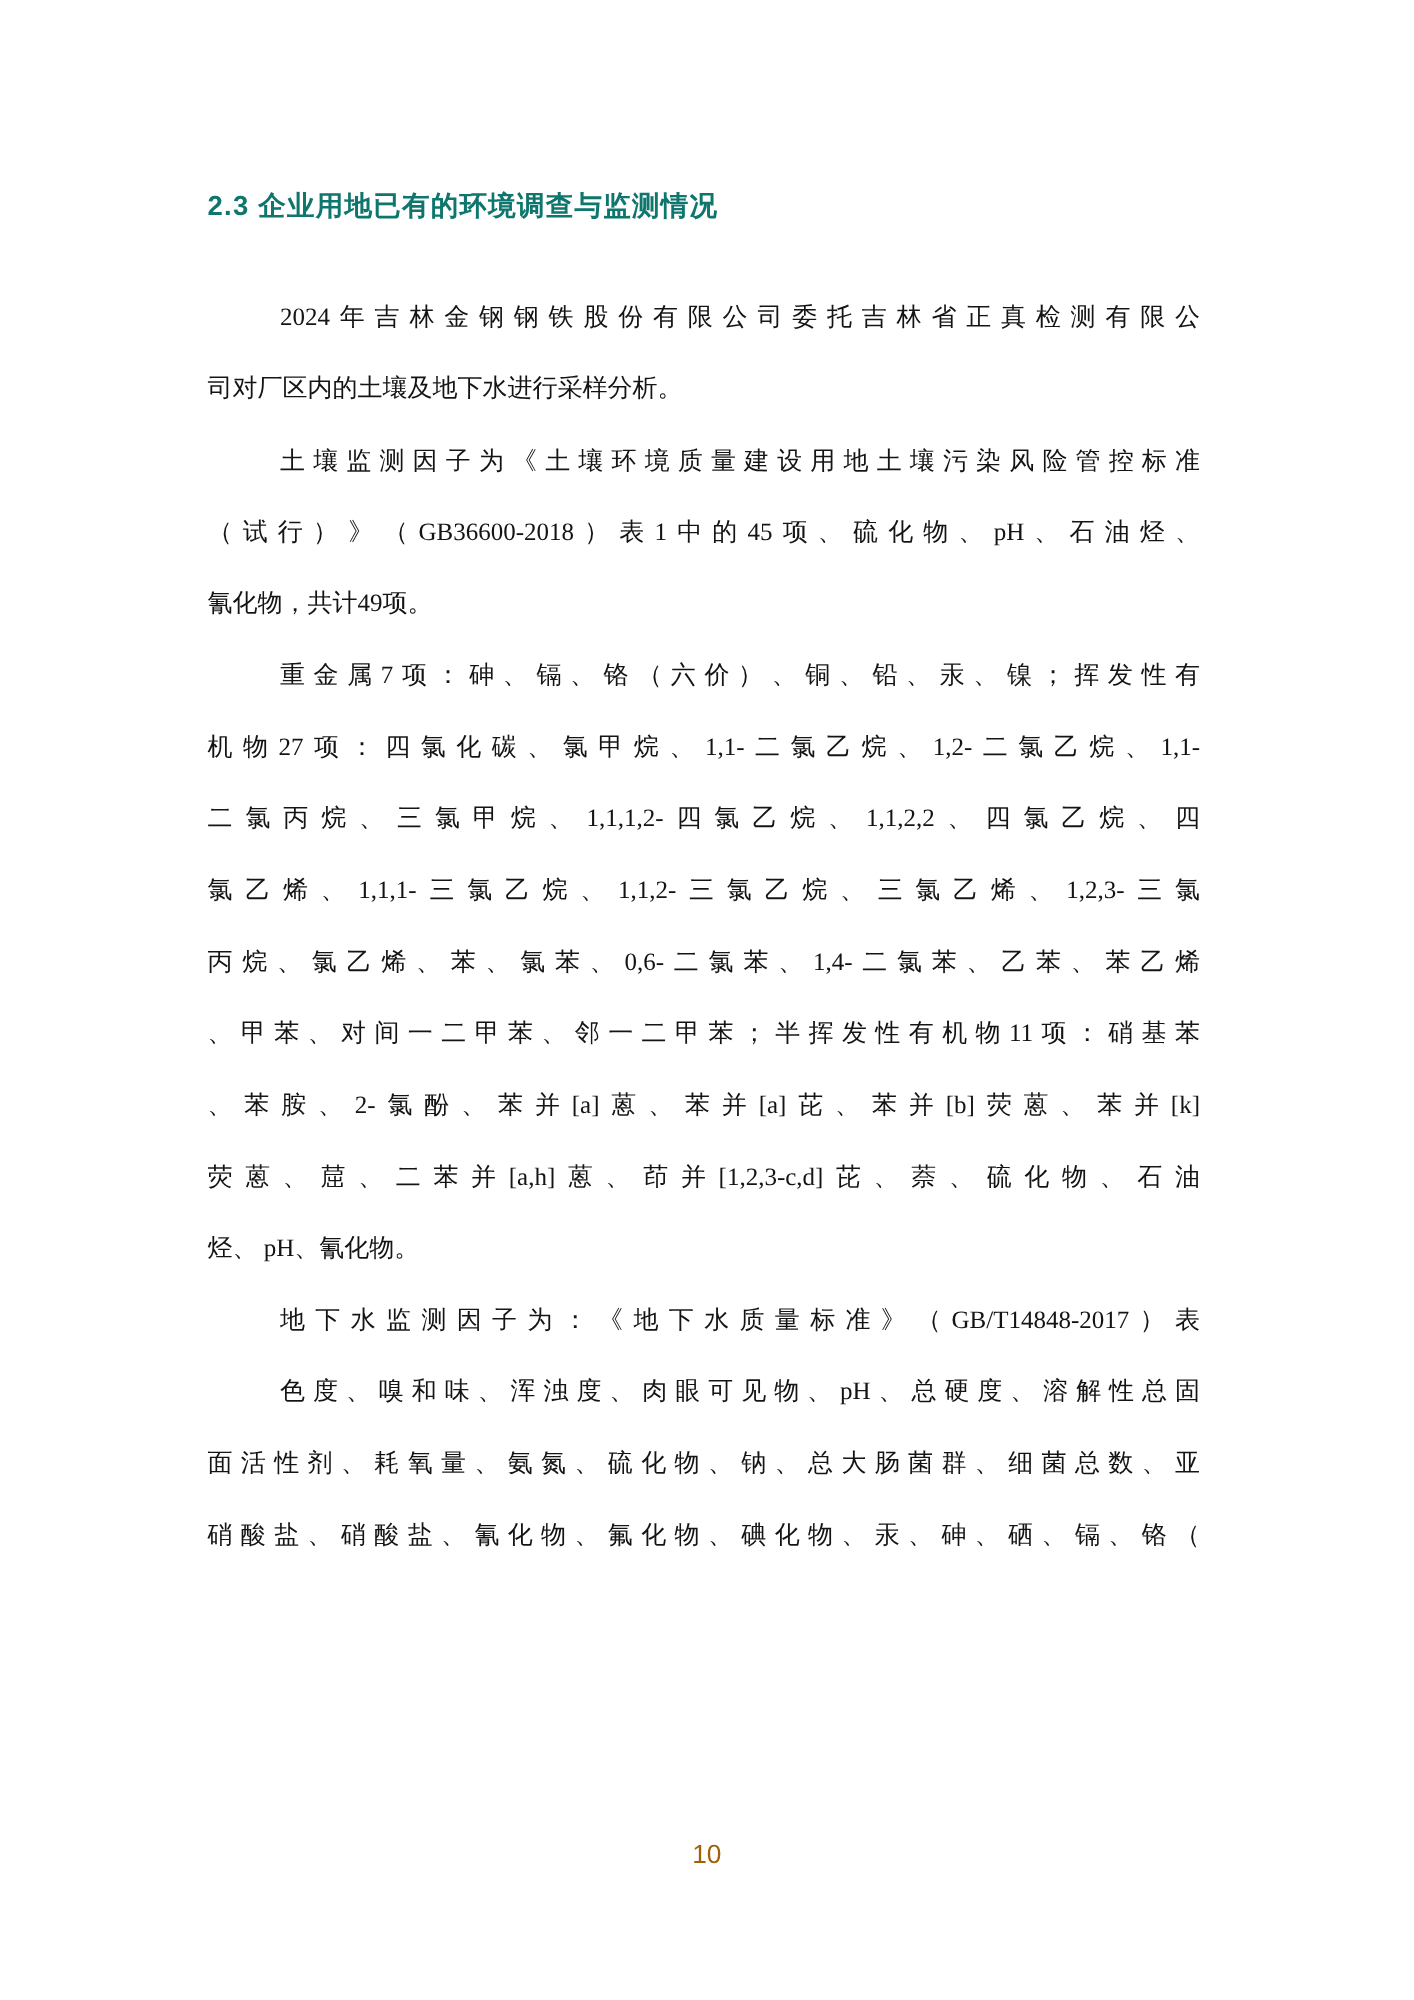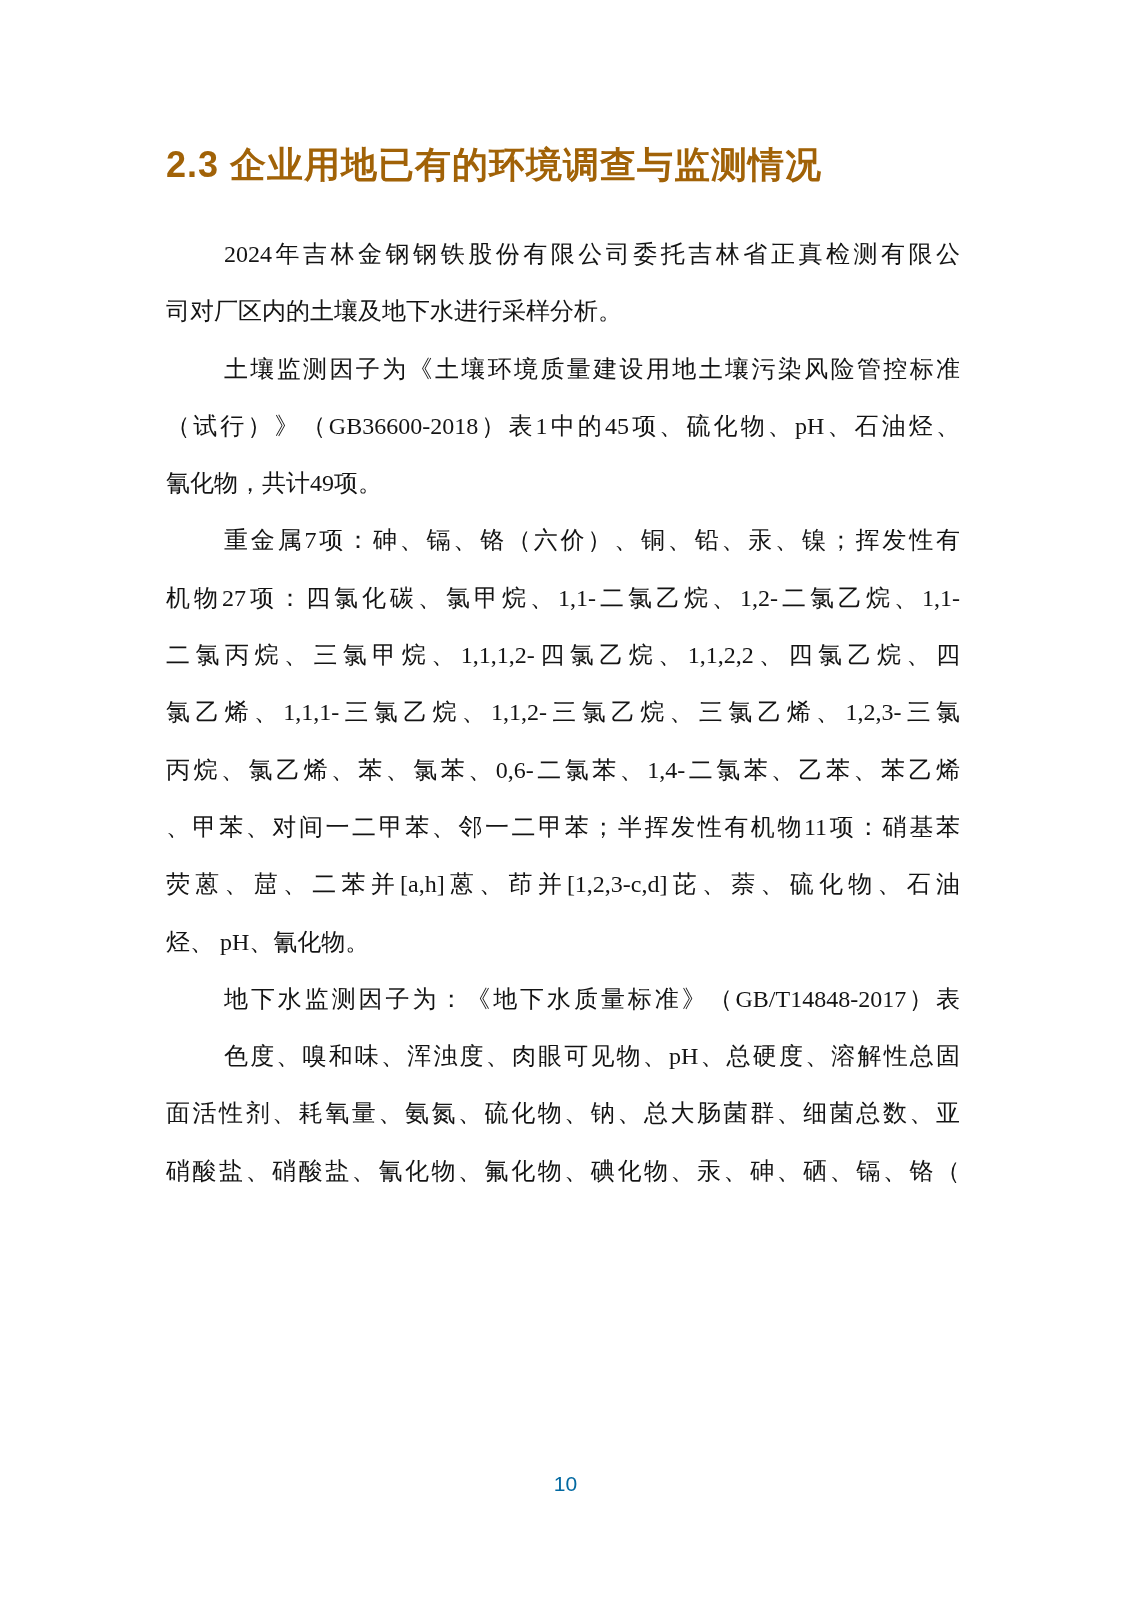"2.3 企业用地已有的环境调查与监测情况" .heading { color: #a16207 -> #0f766e; font-size: 36px -> 22px }
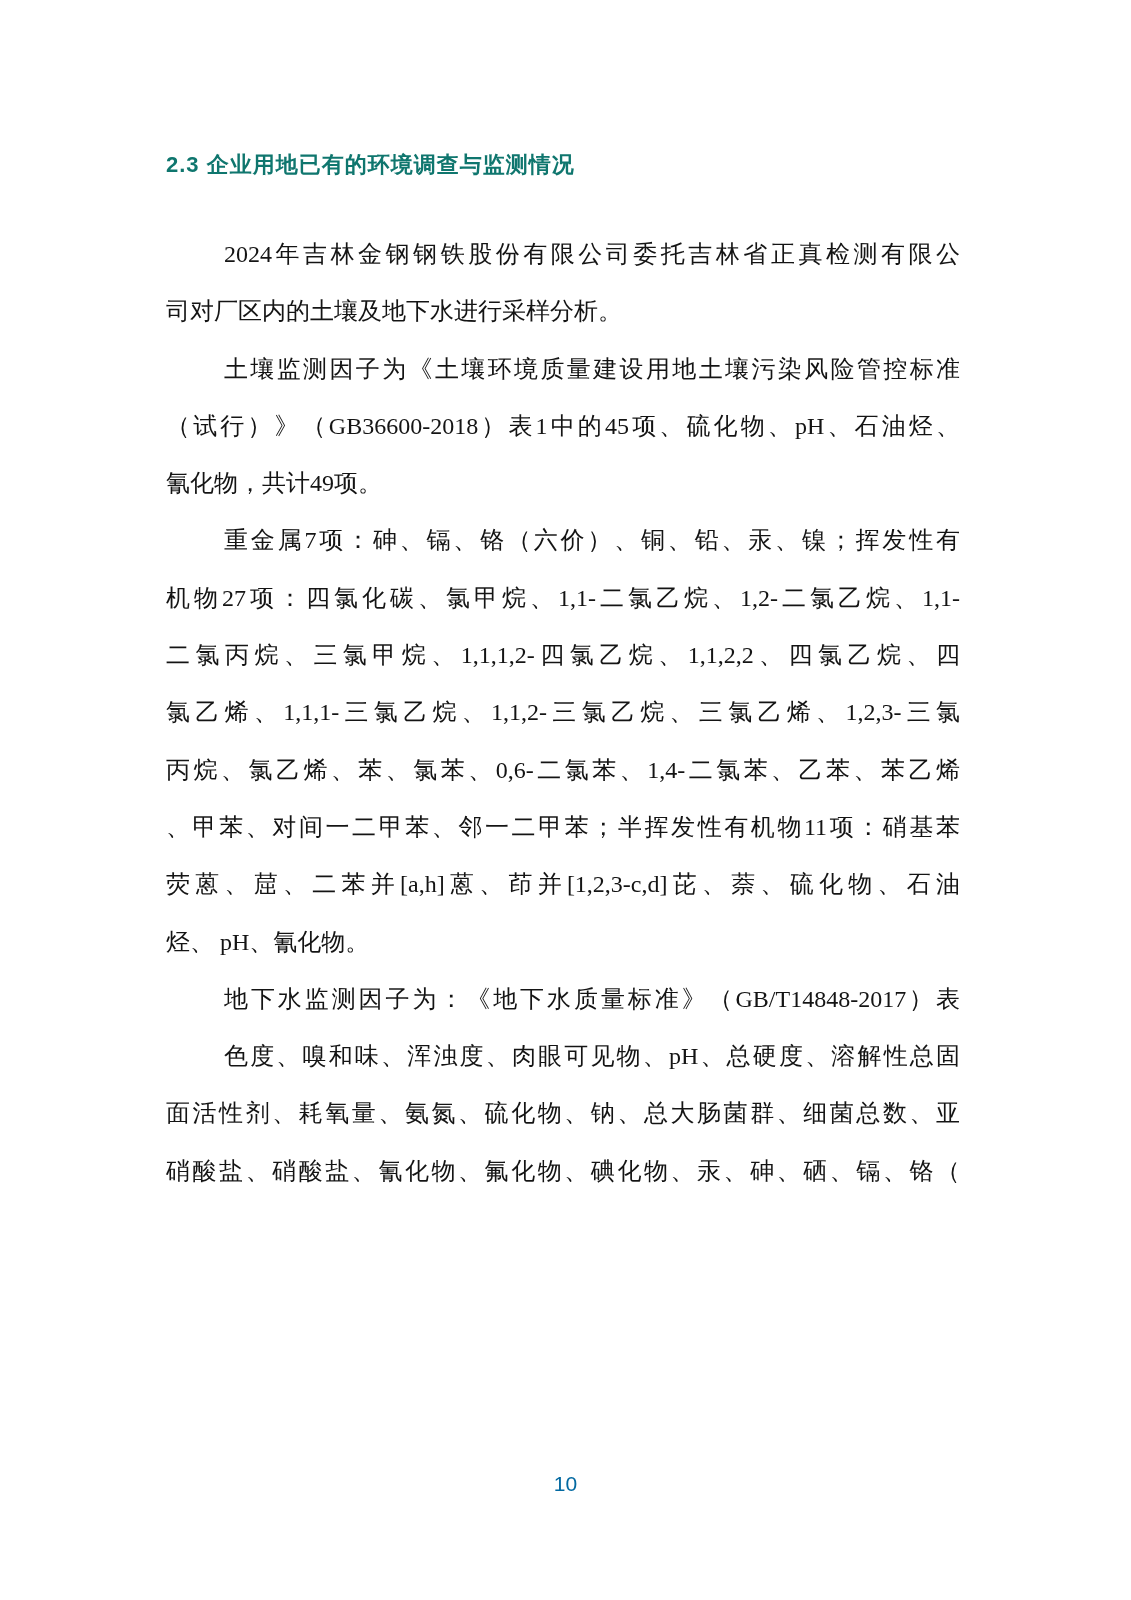"2024年吉林金钢钢铁股份有限公司委托吉林省正真检测有限公" .line { font-size: 24px -> 20px }
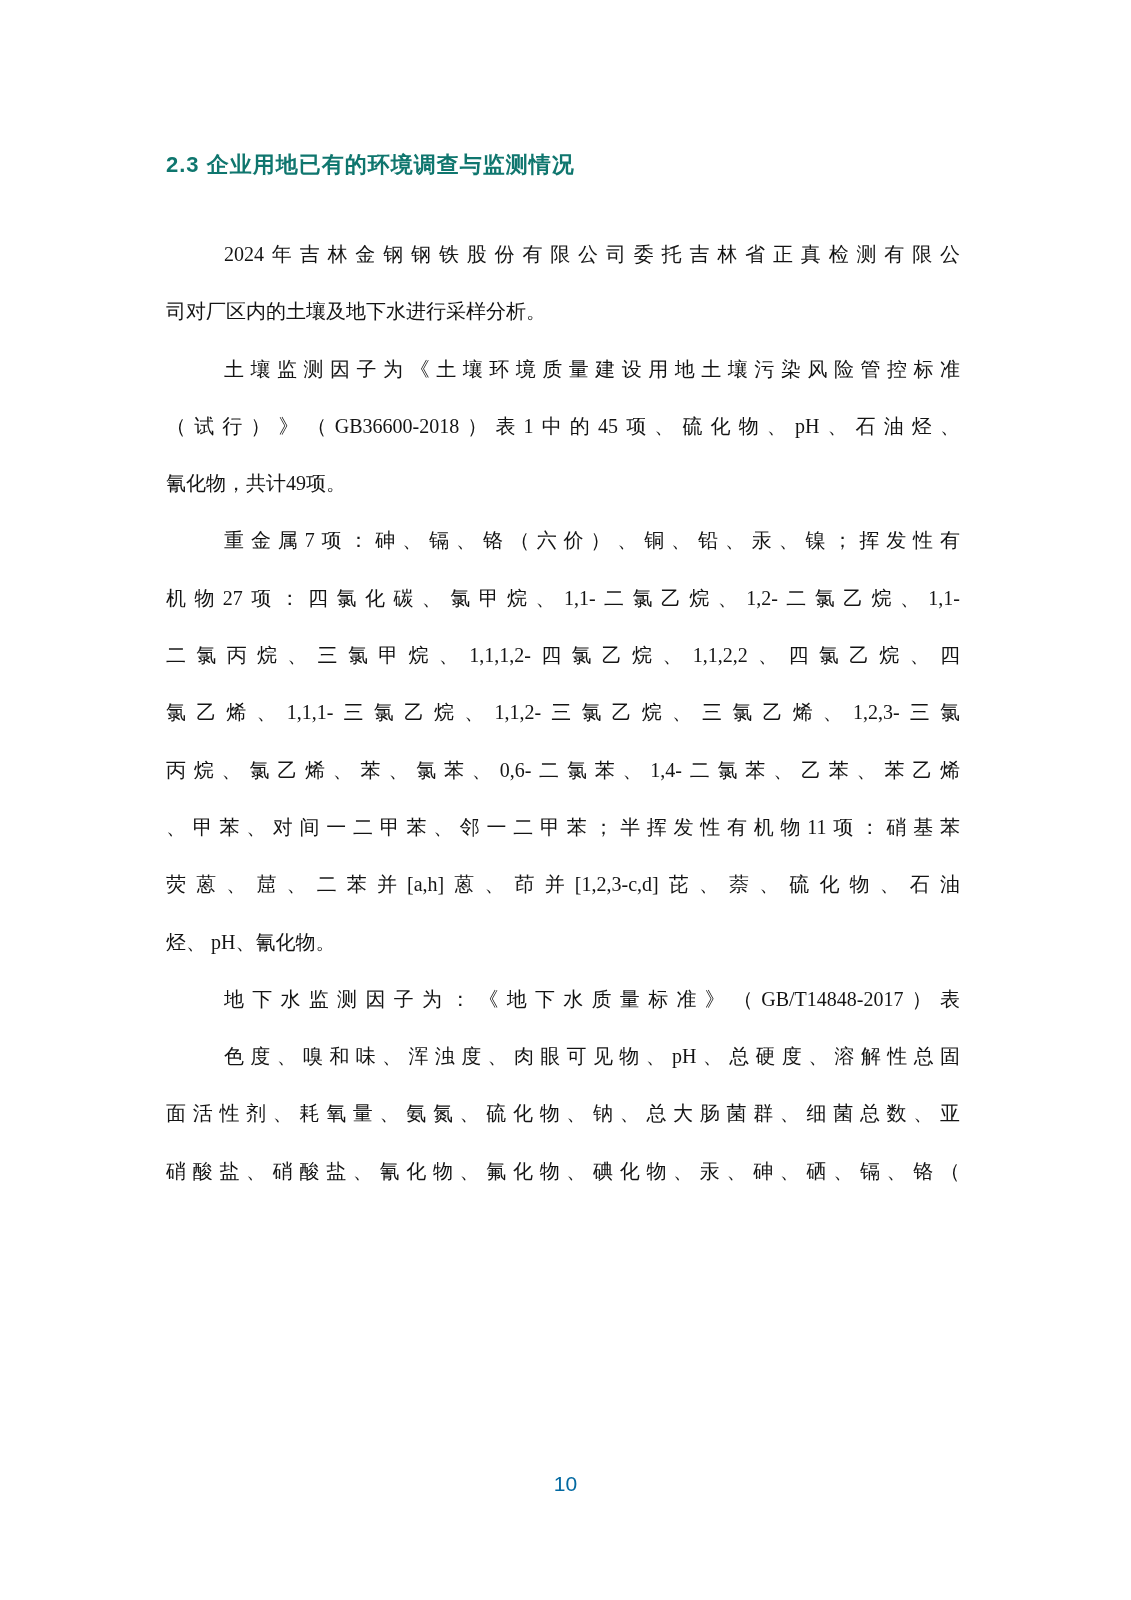"、苯胺、2-氯酚、苯并[a]蒽、苯并[a]芘、苯并[b]荧蒽、苯并[k]" div.line { html: none -> <div>、苯胺、2-氯酚、苯并[a]蒽、苯并[a]芘、苯并[b]荧蒽、苯并[k]</div> }
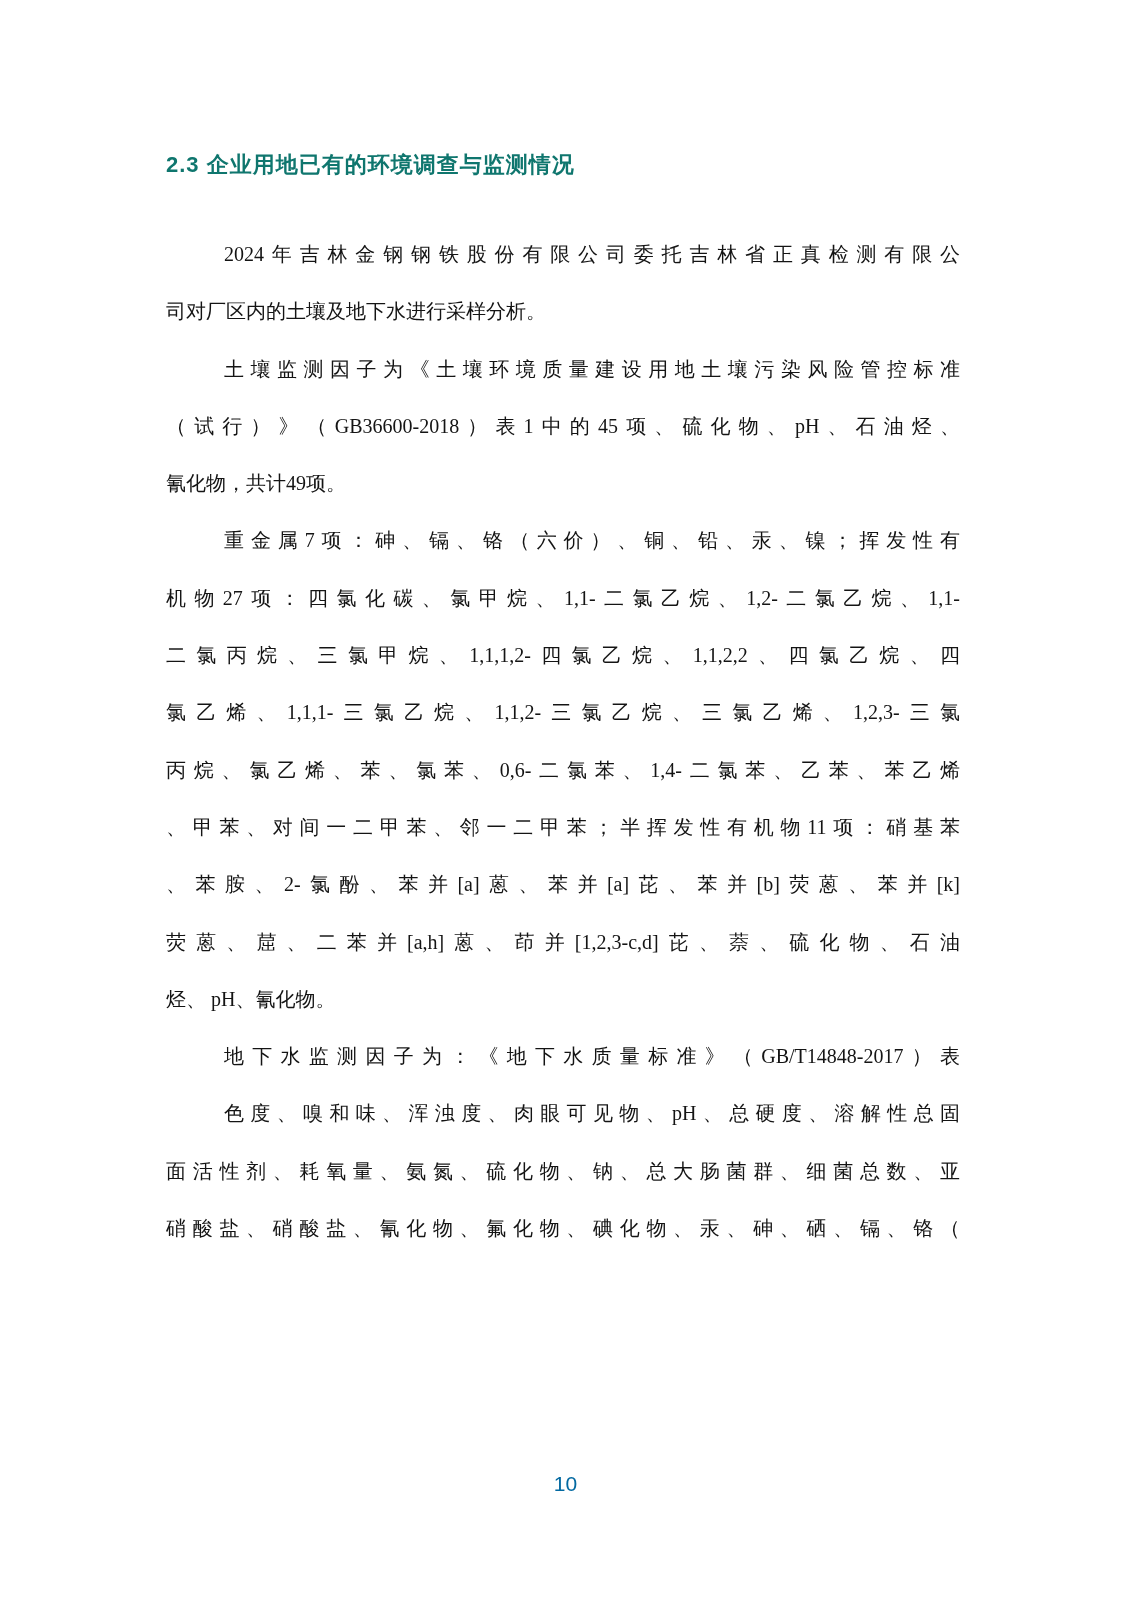"10" .page-number { color: #0369a1 -> #a16207 }
